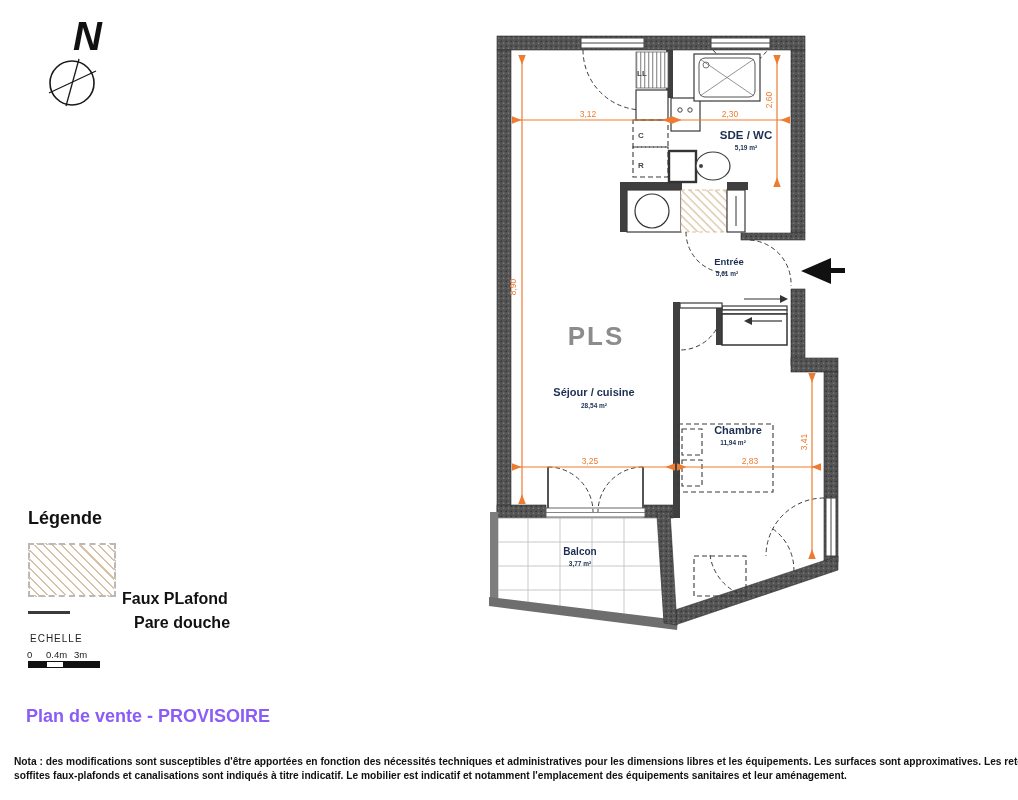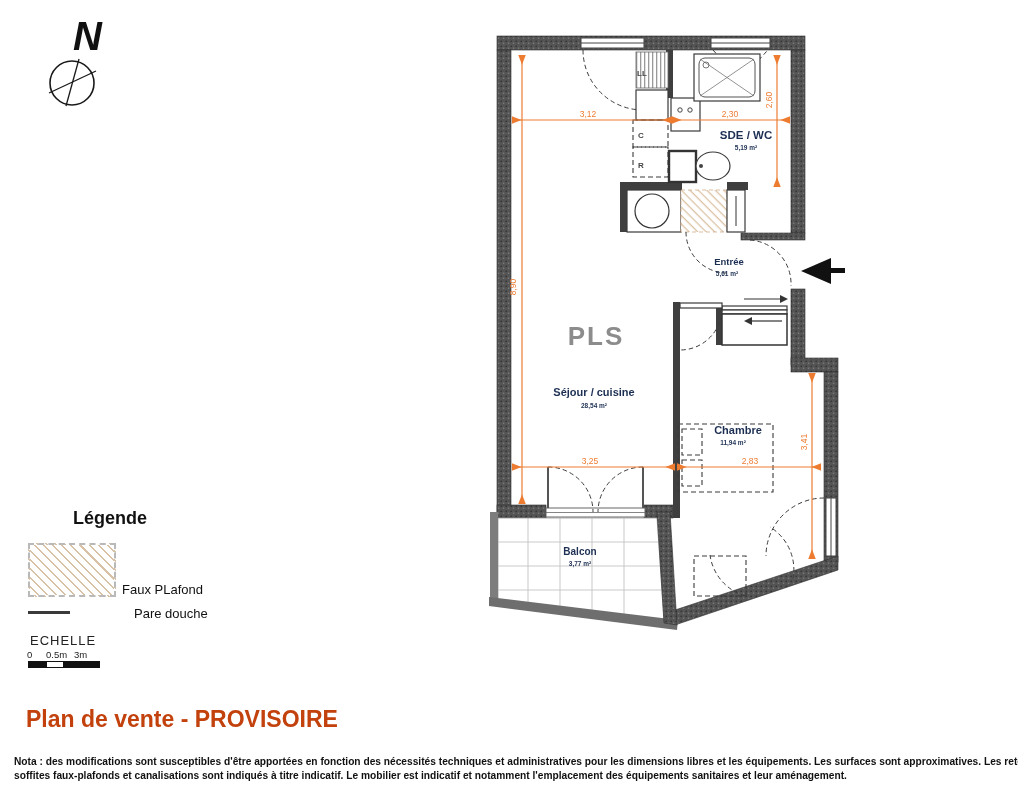"Légende" div.abs { margin-left: 45px -> none }
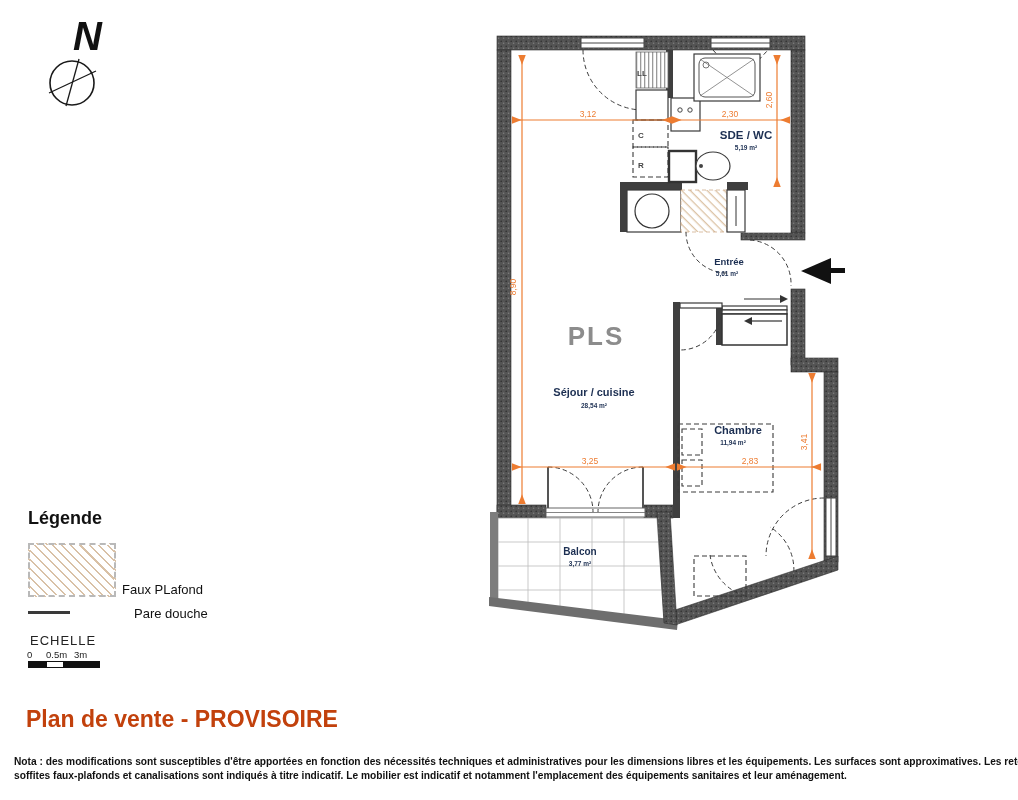"Faux PLafond" .leglabel { font-size: 13px -> 16px; font-weight: normal -> bold; margin-top: none -> 8px }
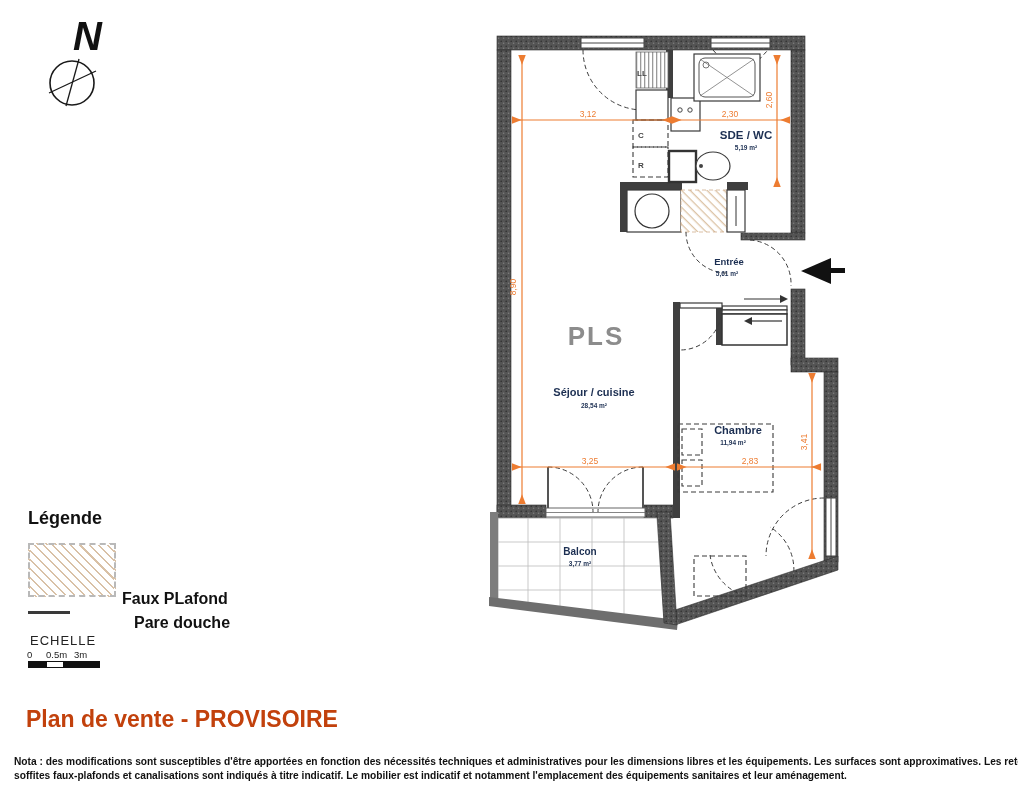"ECHELLE" .echelle { font-size: 13px -> 10px }
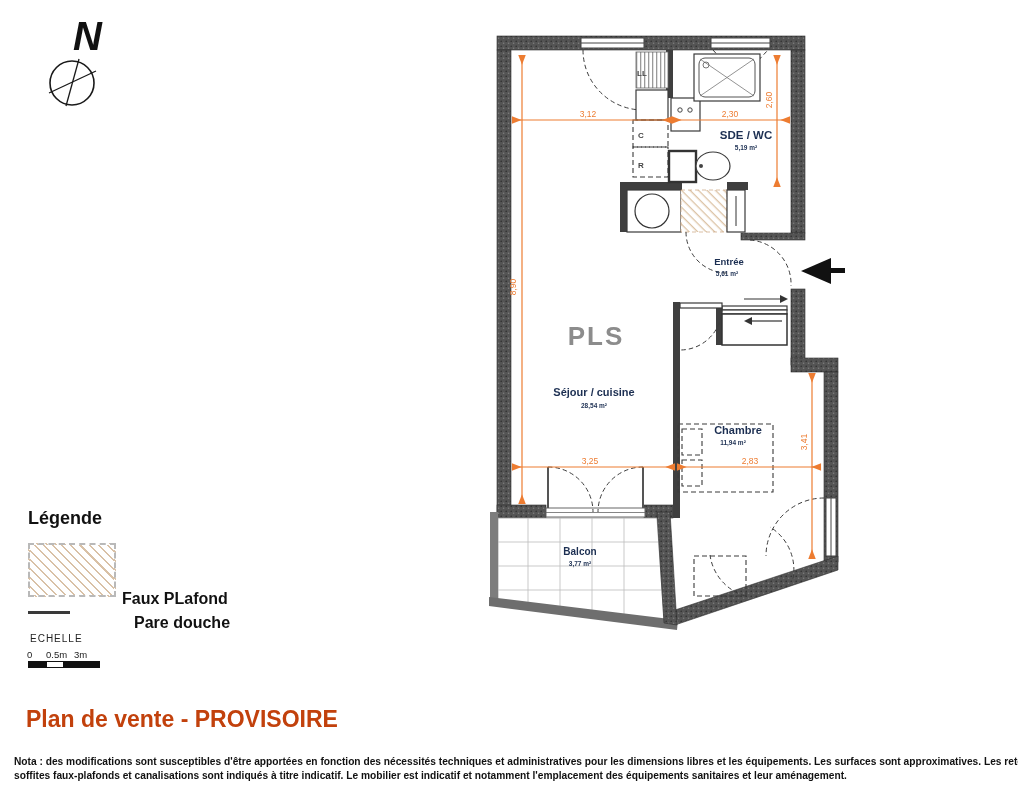"0.5m" div.abs { text: 0.5m -> 0.4m }
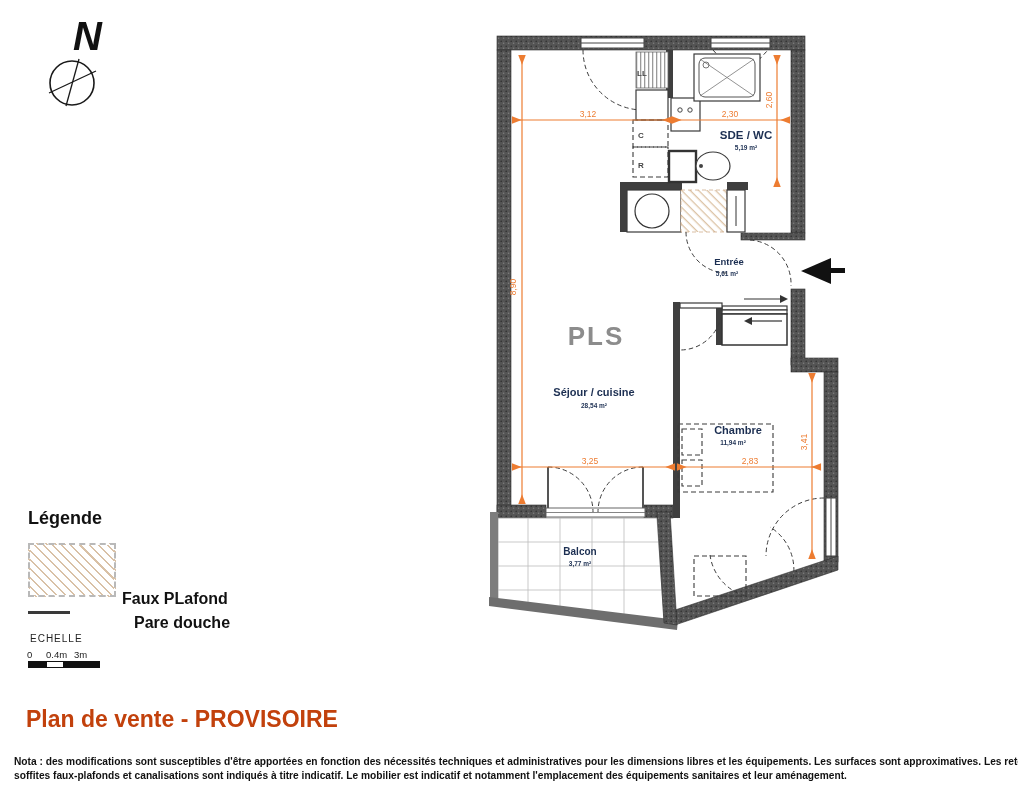"Plan de vente - PROVISOIRE" .doc-title { color: #c2410c -> #8b5cf6; font-size: 23px -> 18px }
